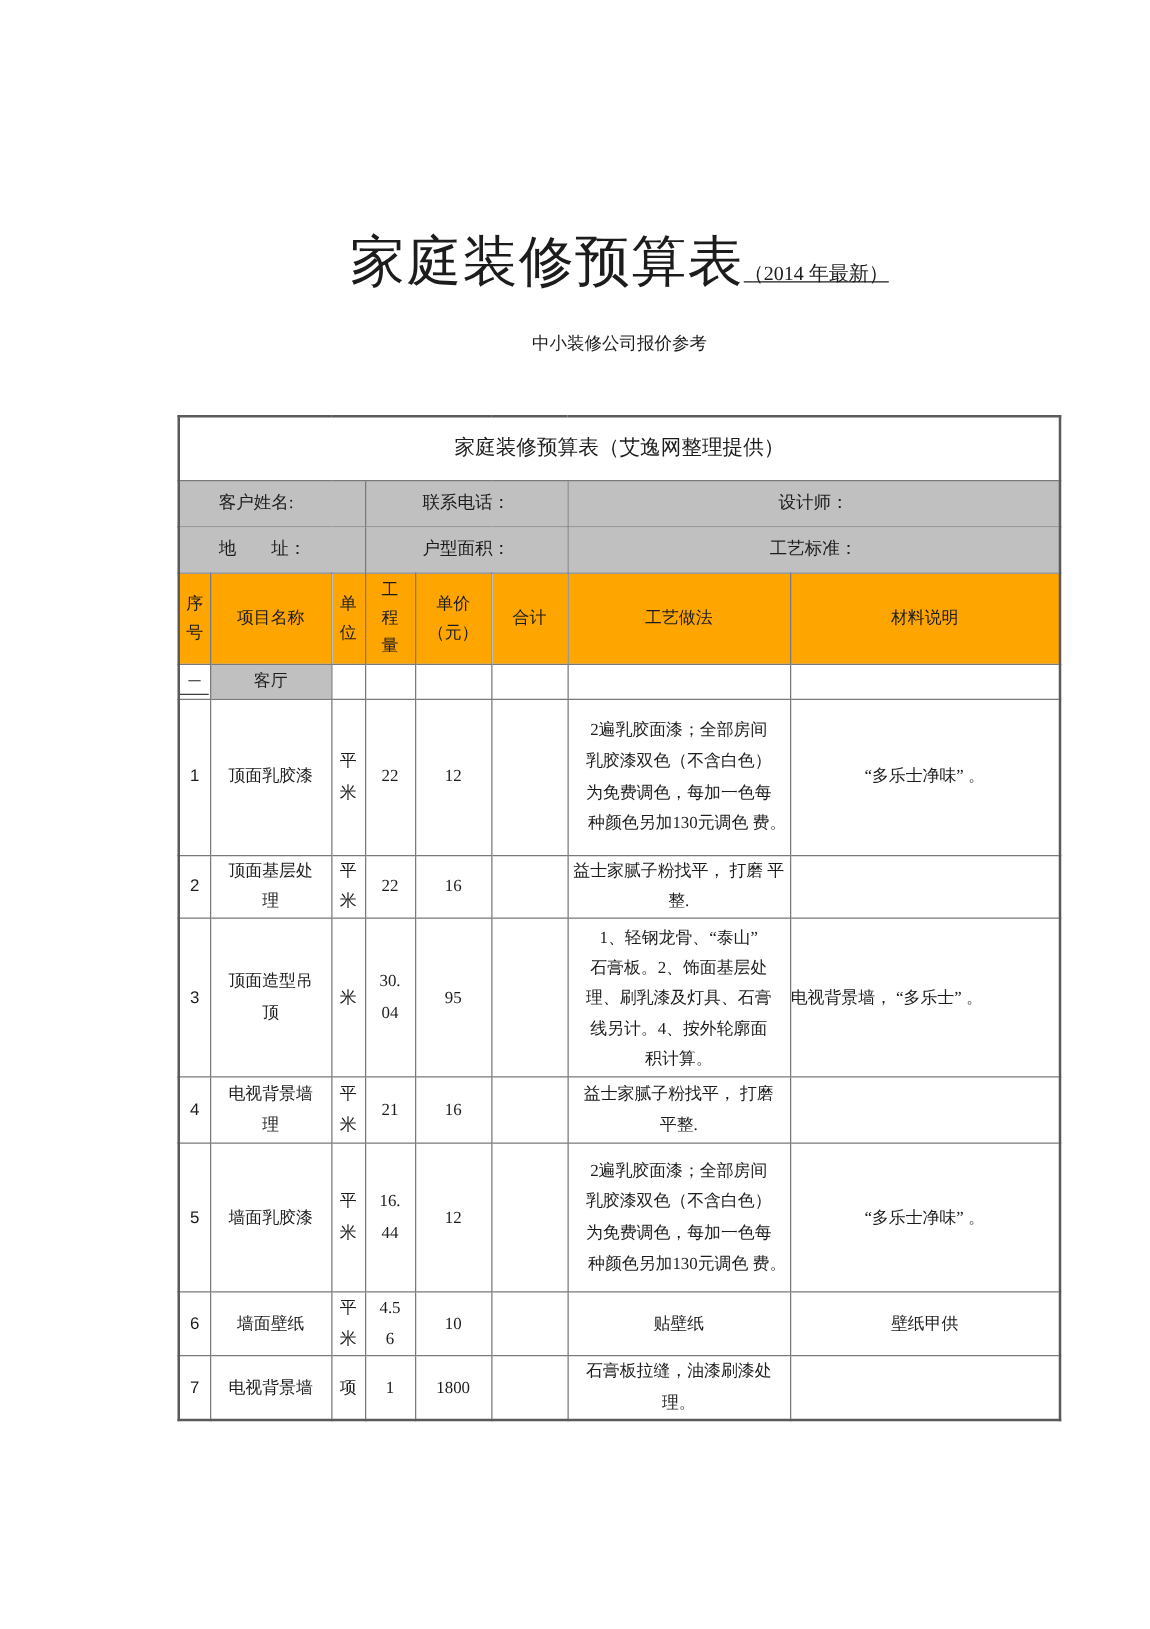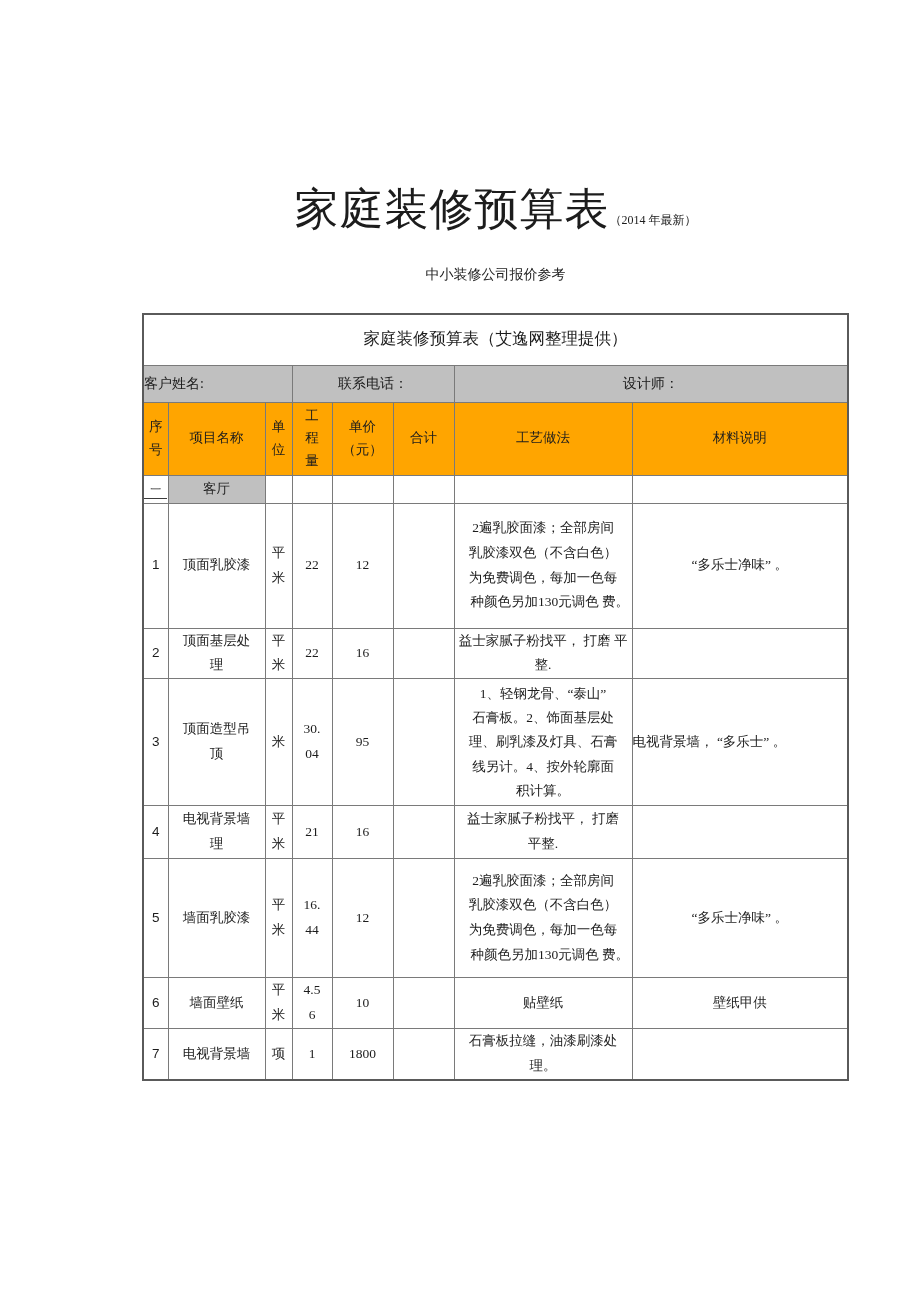"（2014 年最新）" .title-note { font-size: 12px -> 16px; text-decoration: none -> underline }
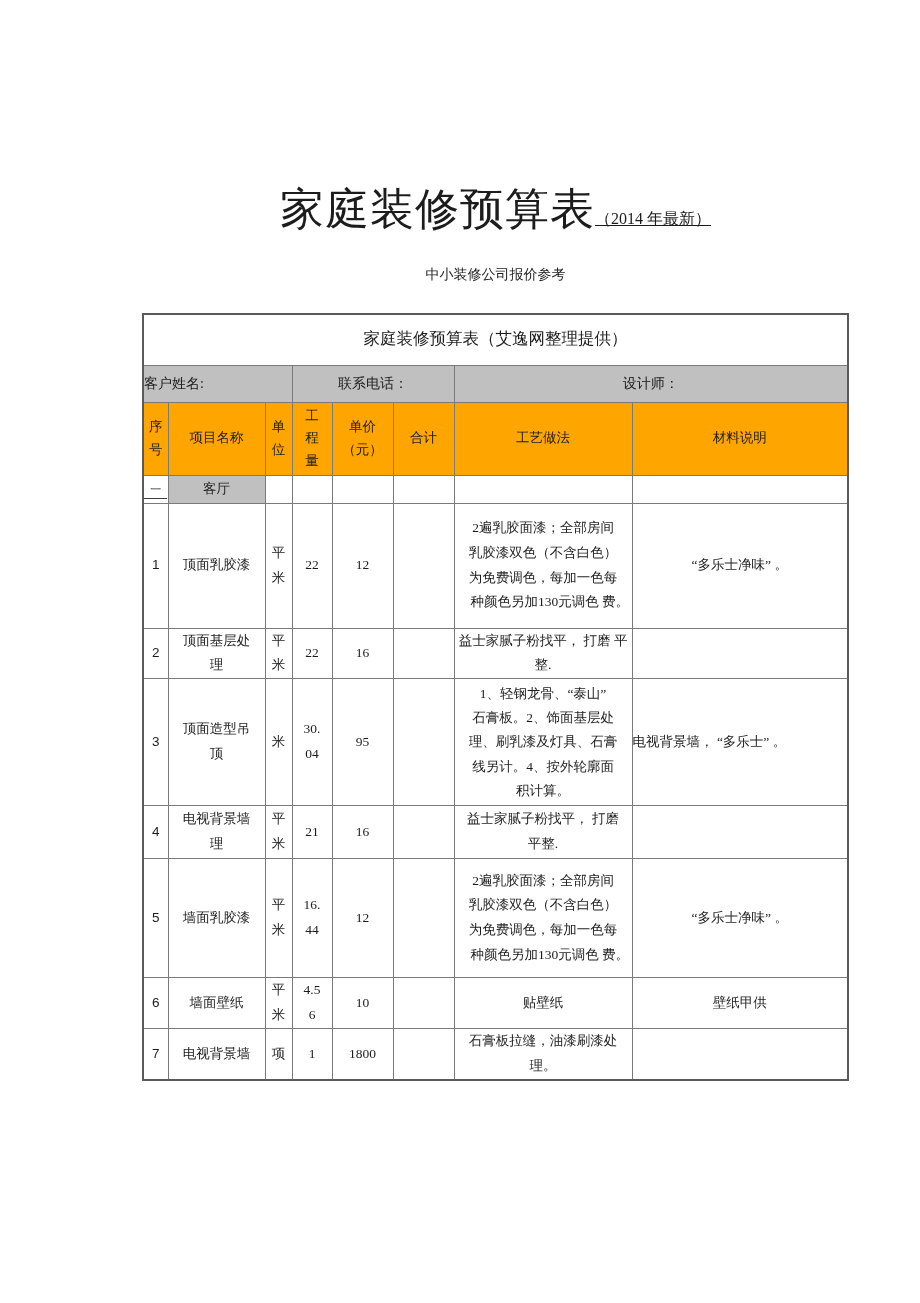"家庭装修预算表（艾逸网整理提供）" table.budget { top: 313px -> 332px }
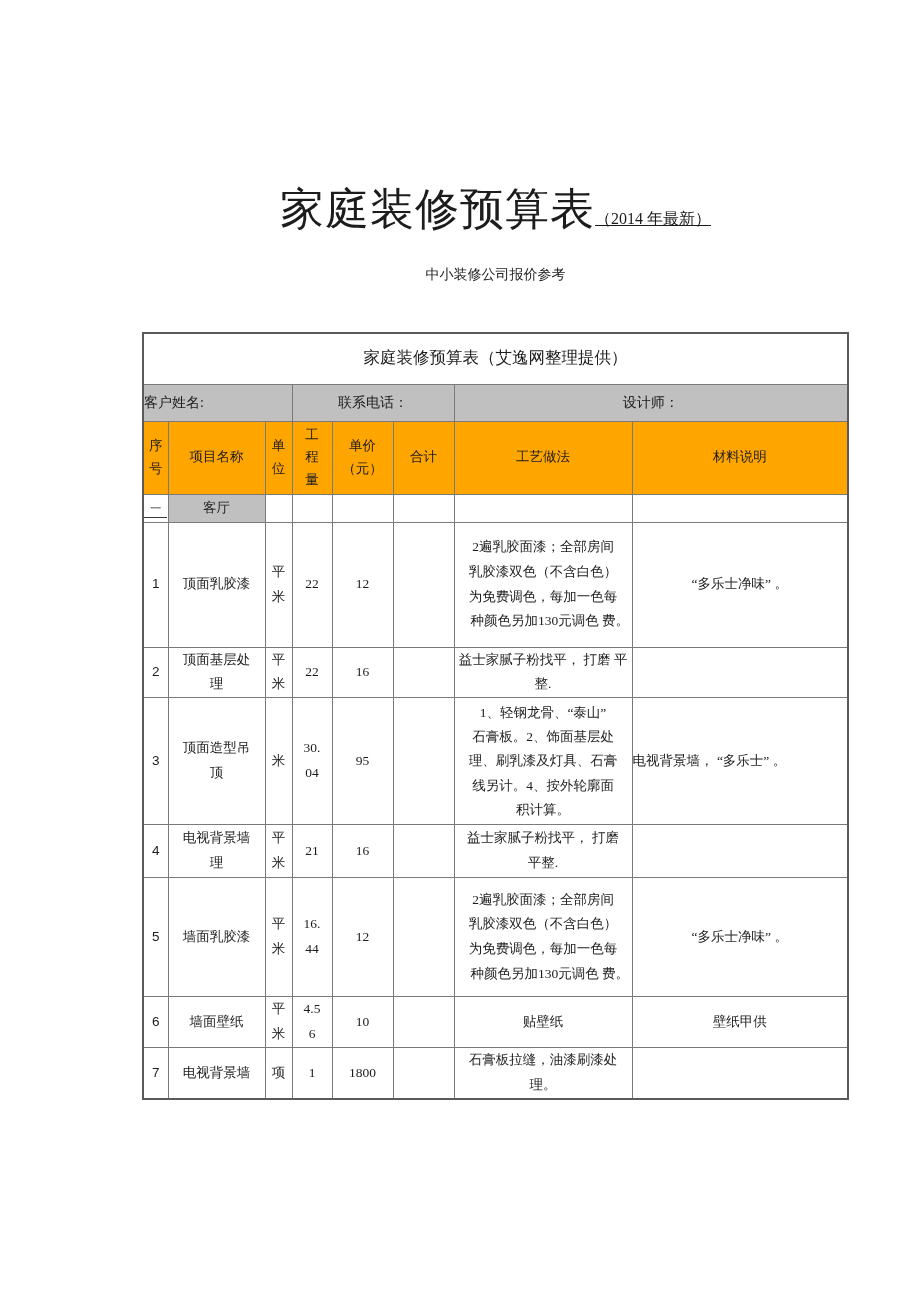"客户姓名:" tr.info-row td.left { padding-left: none -> 31px }
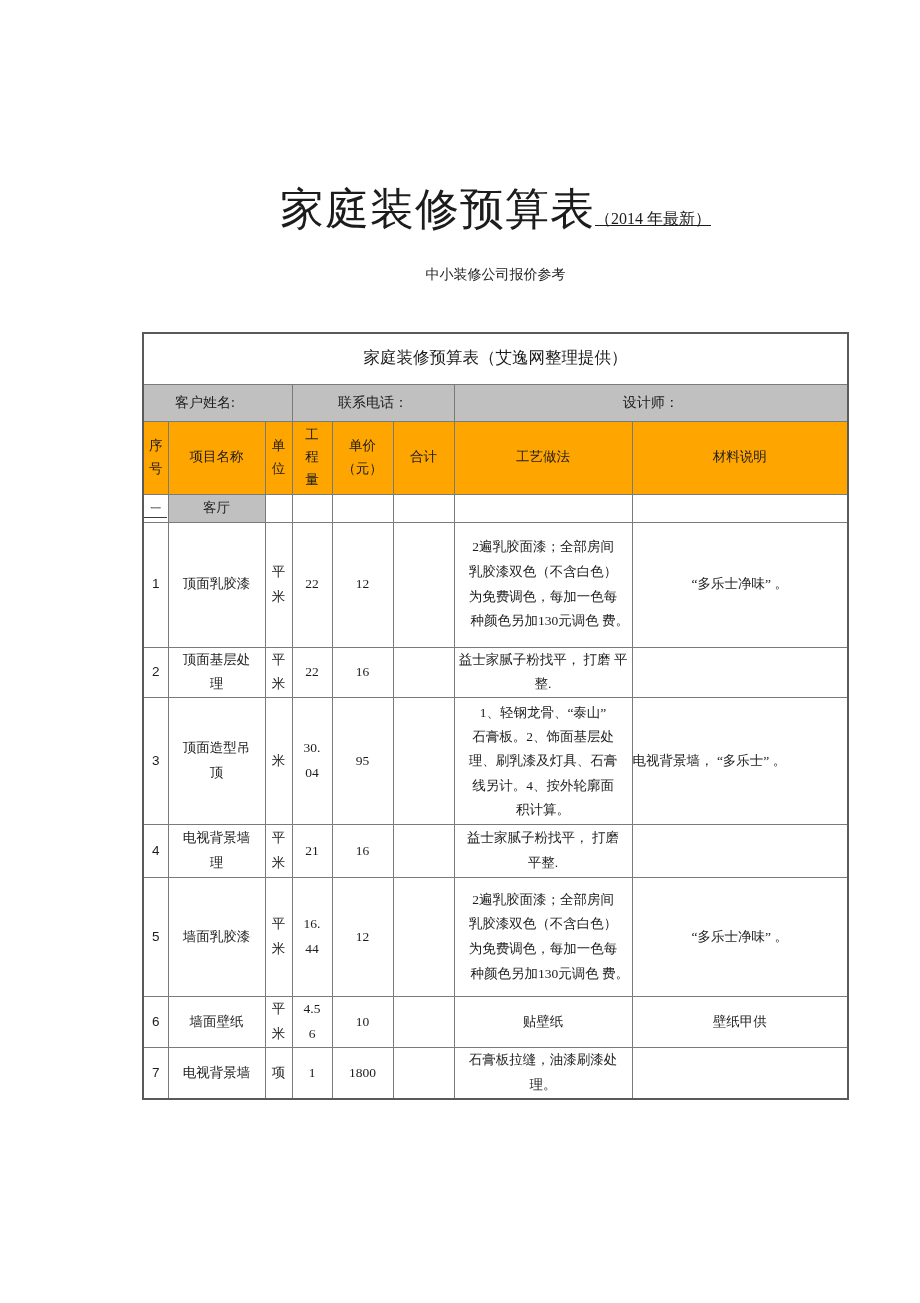"地 址：" tr.info-row { html: none -> <tr> <td>地 址：</td> <td>户型面积：</td> <td>工艺标准：</td> </tr> }
